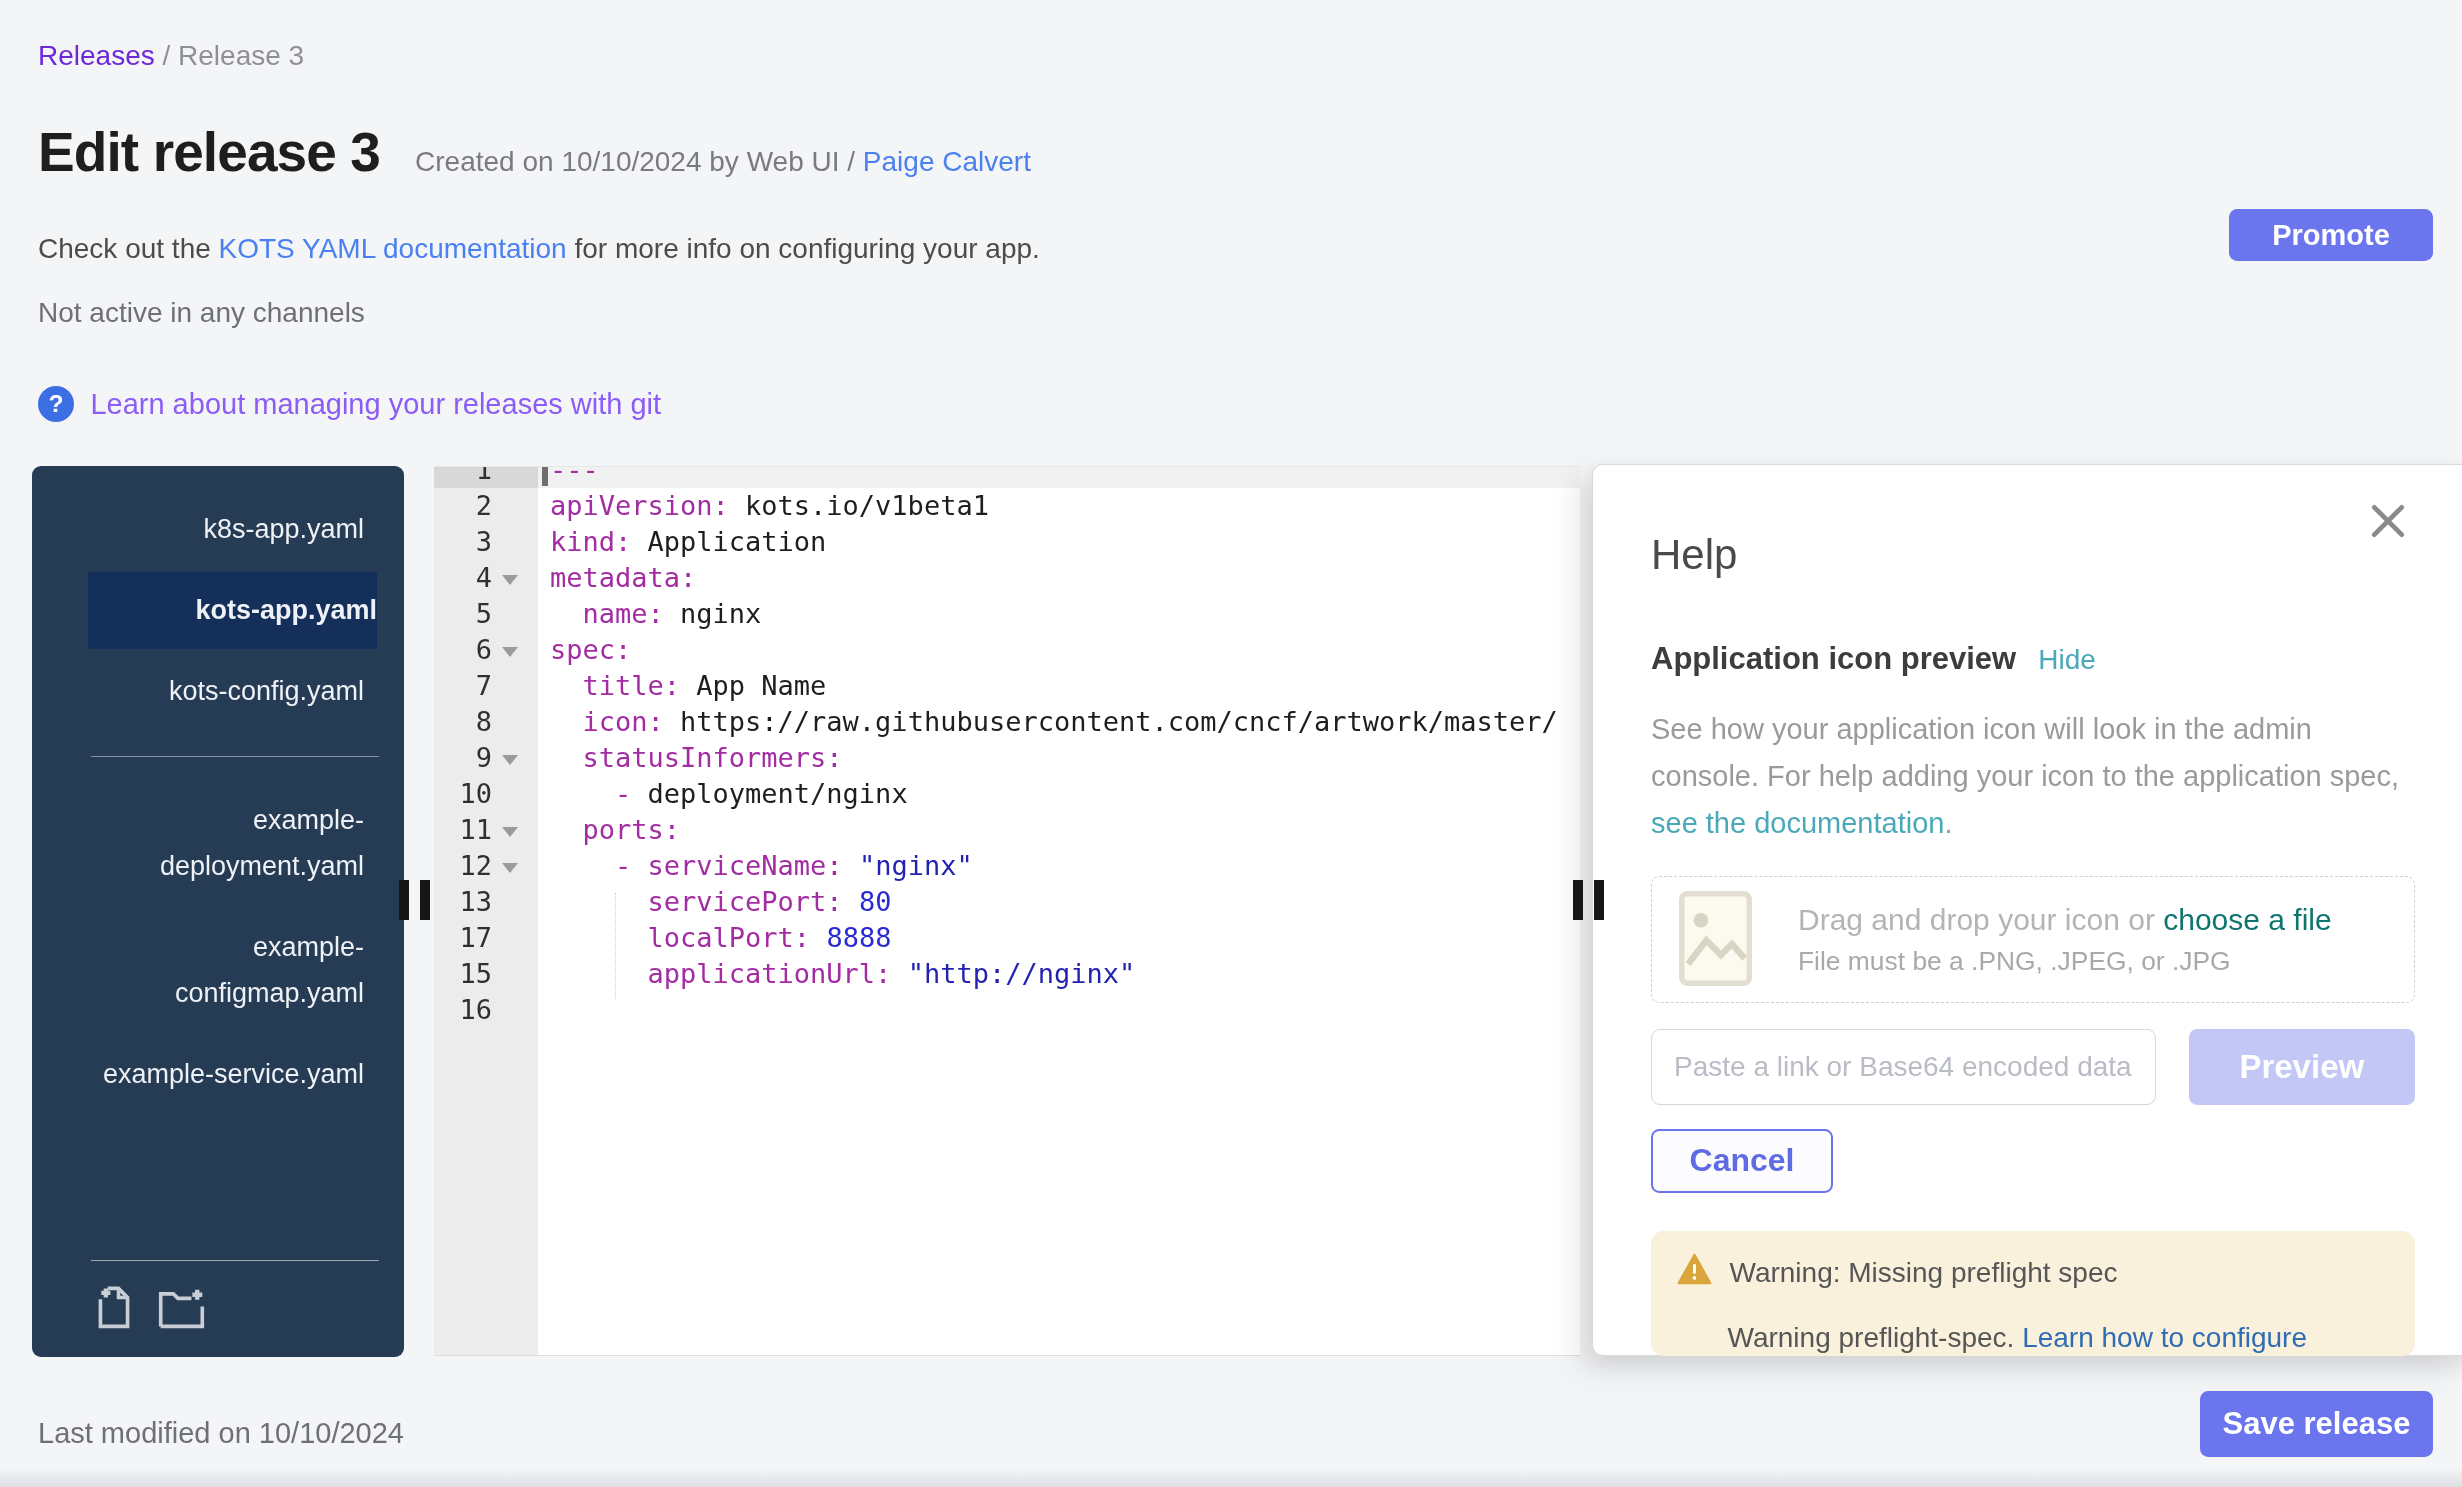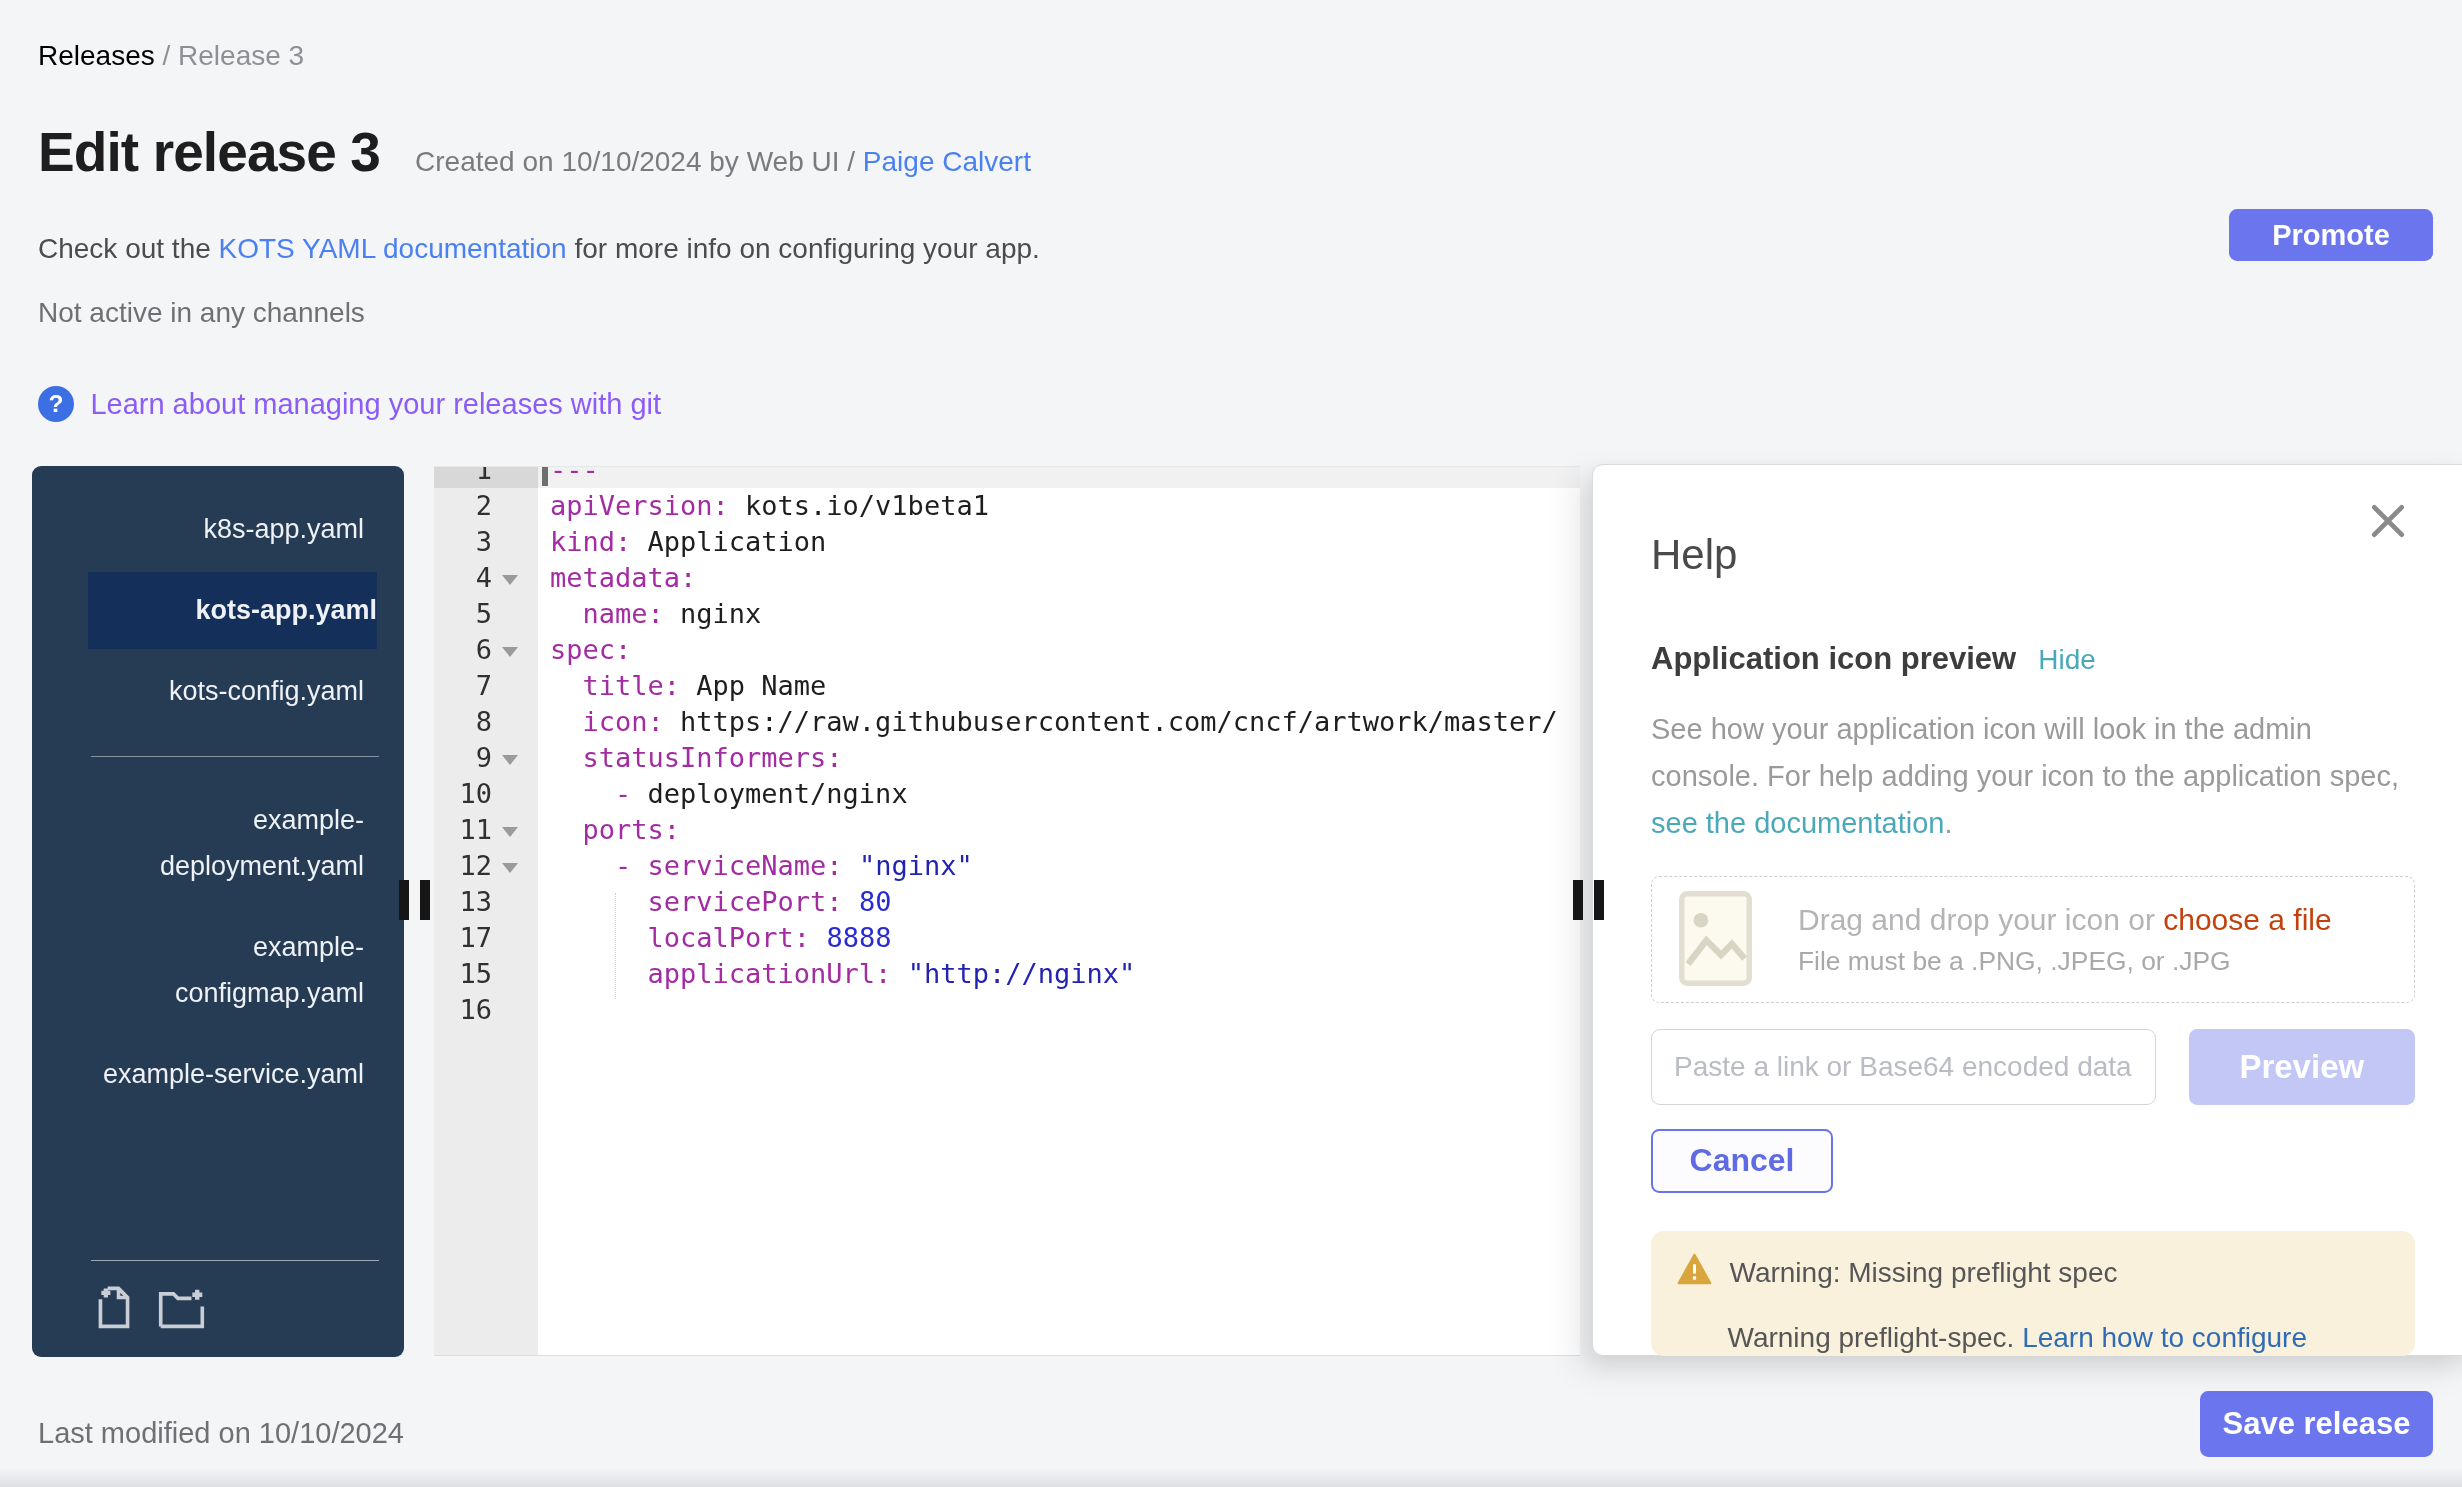"Releases" .breadcrumb .bc-link { color: #000000 -> #6d28d9 }
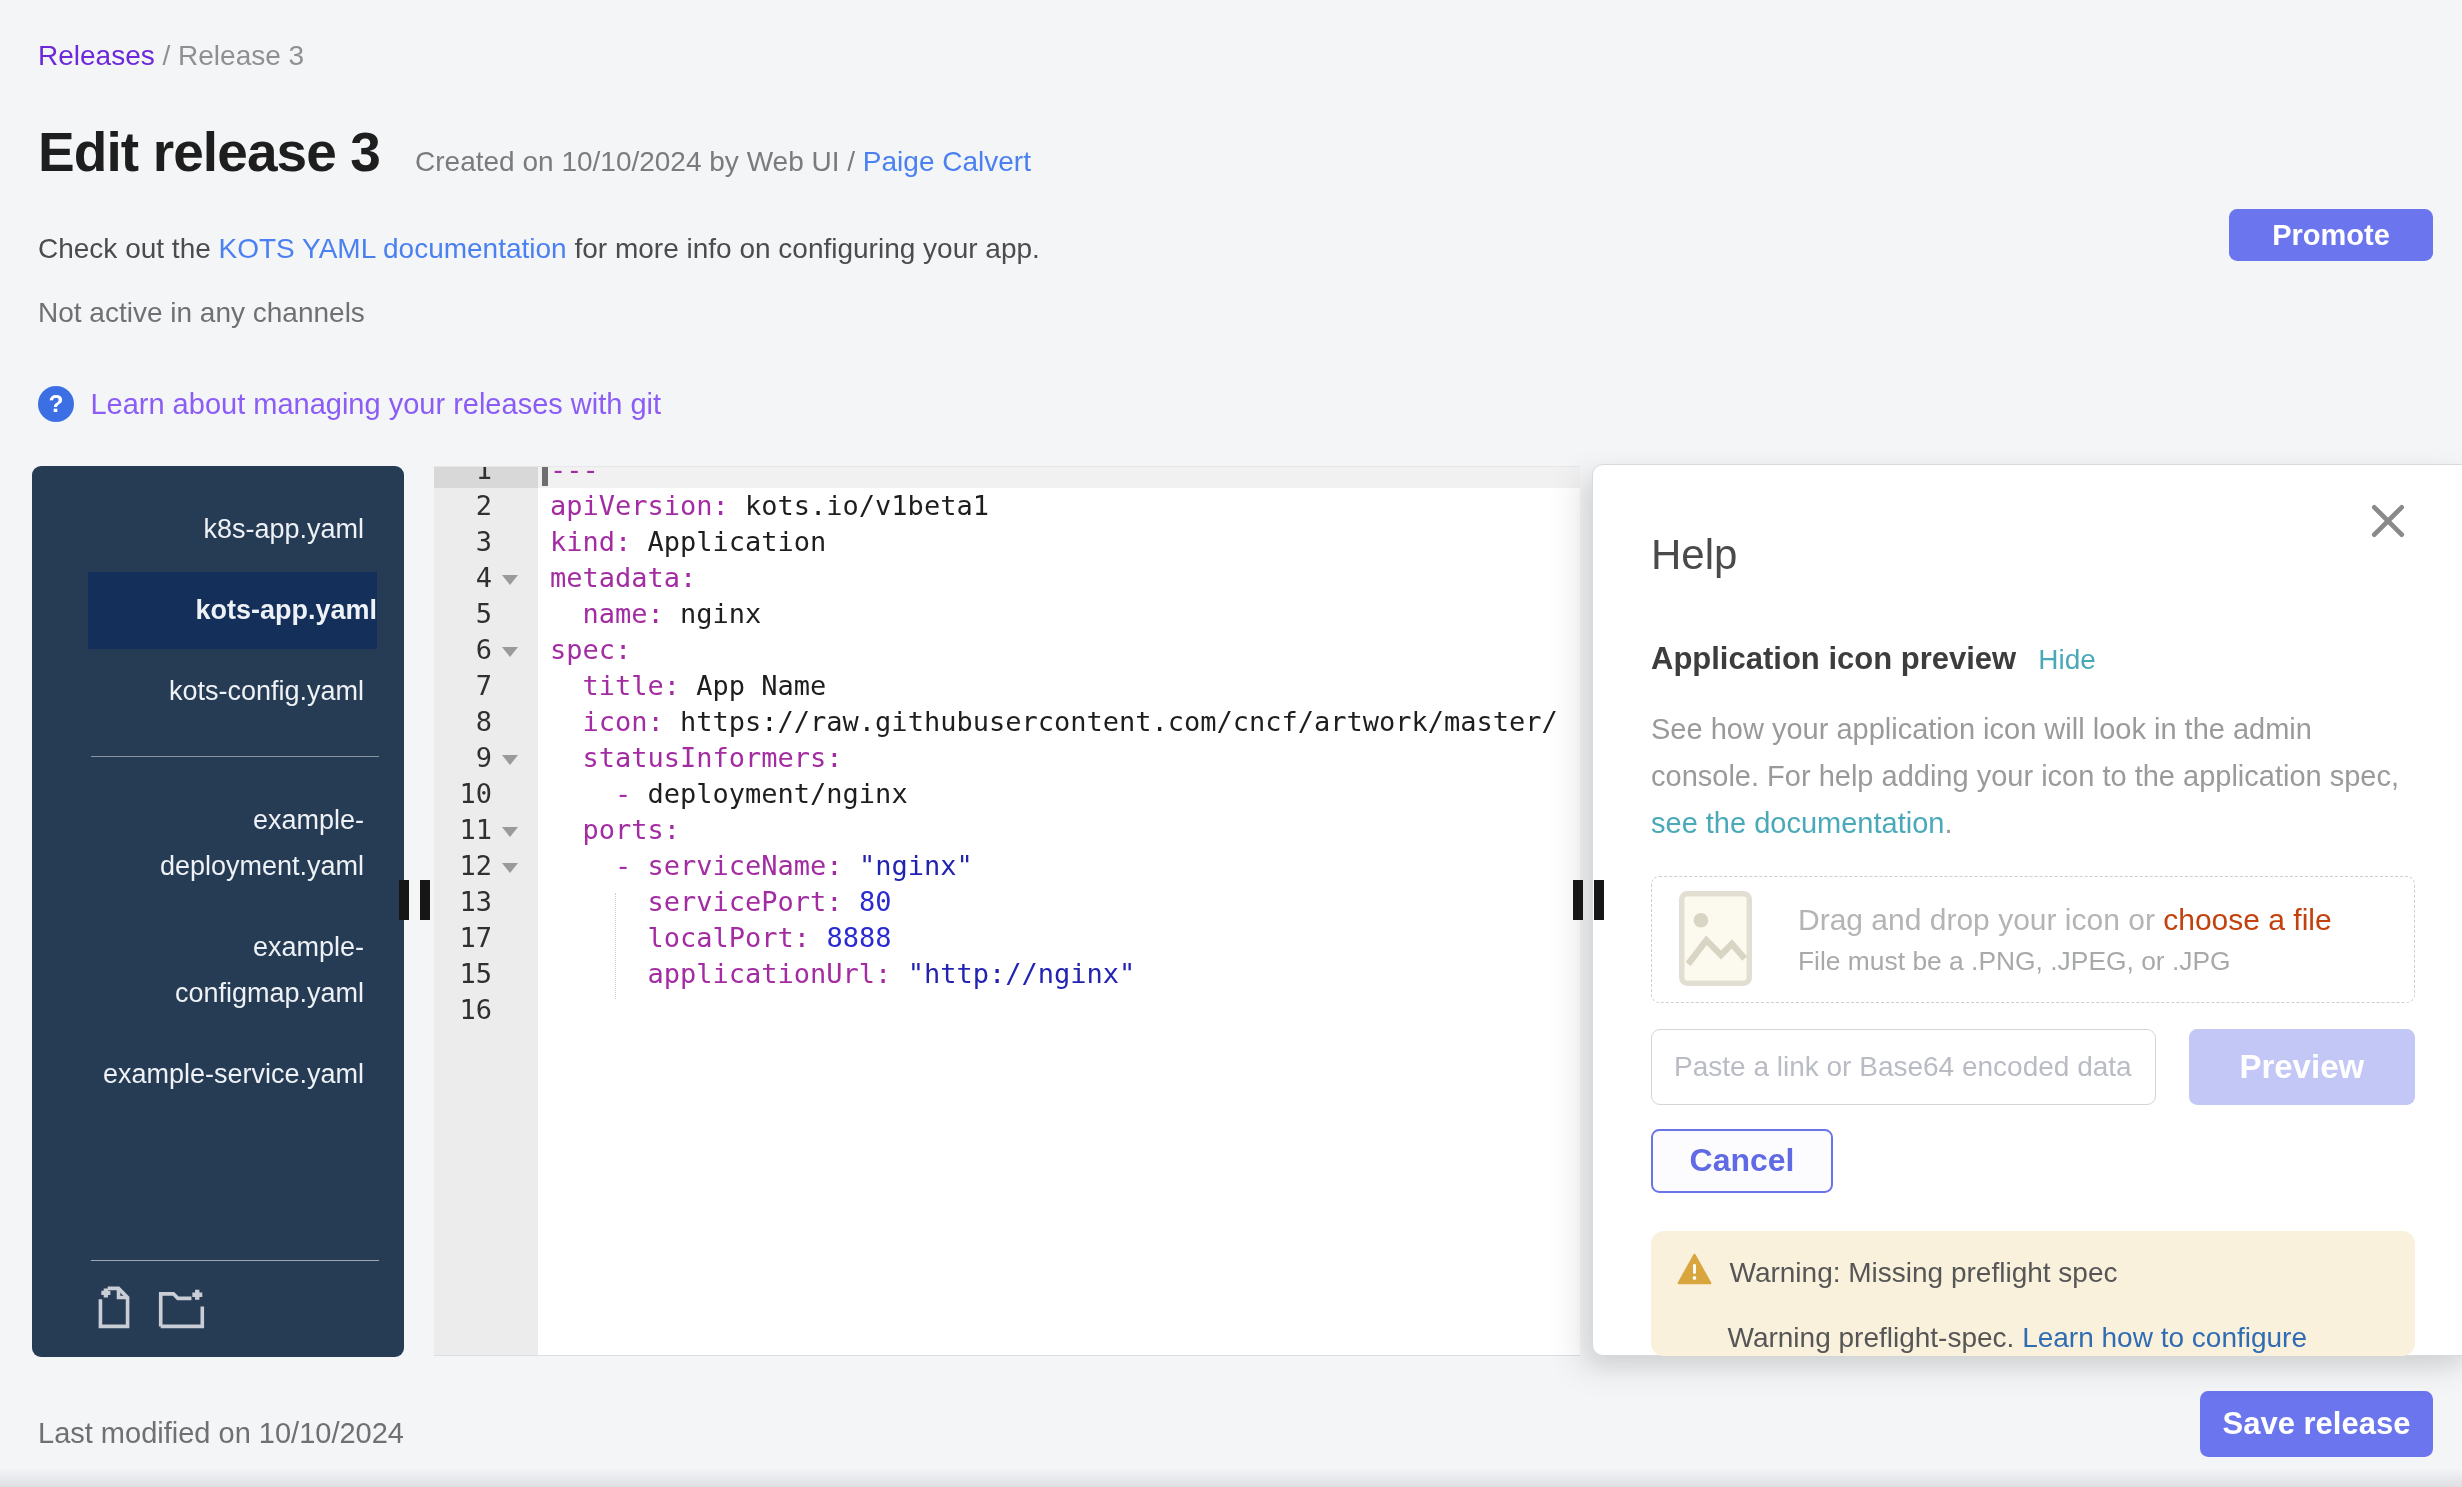"choose a file" .dz-main .teal-link { color: #c2410c -> #0f766e }
